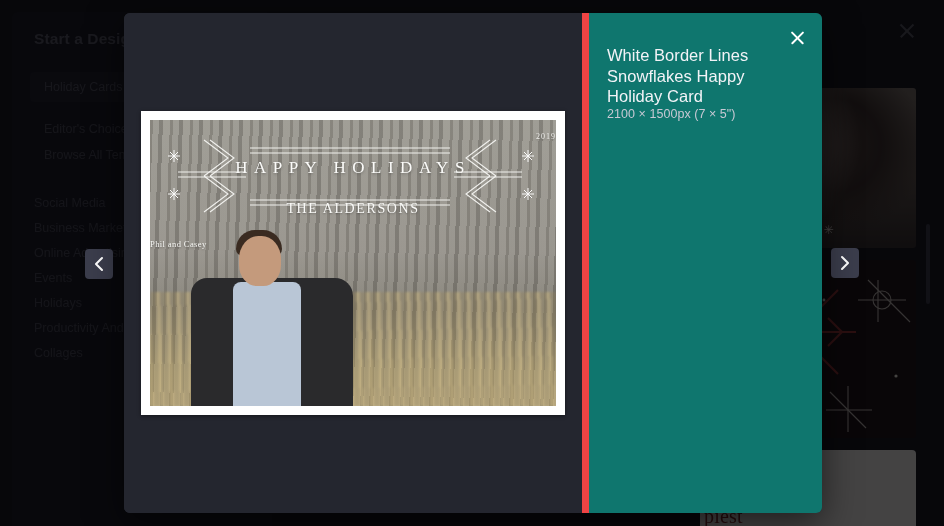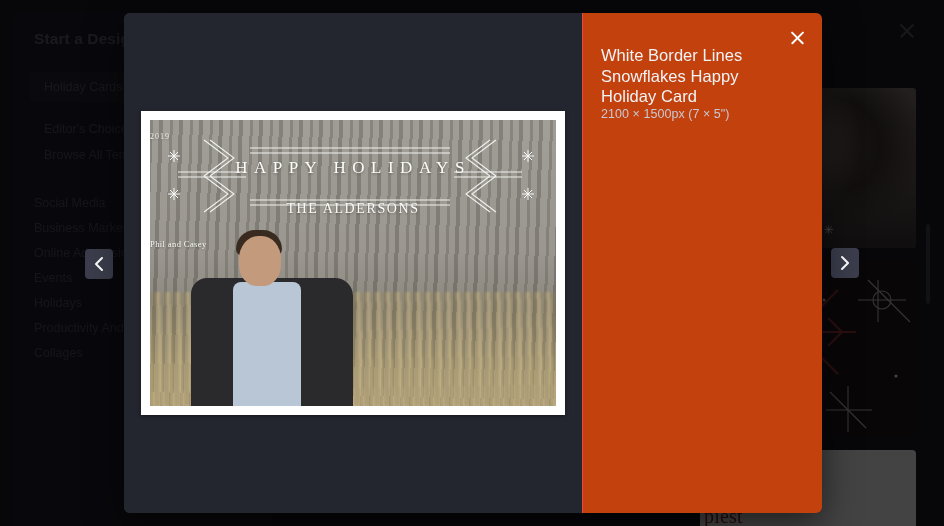"White Border Lines Snowflakes Happy" .modal-right { background: #c2410c -> #0f766e; border-left: 1px solid #ef4444 -> 7px solid #ef4444 }
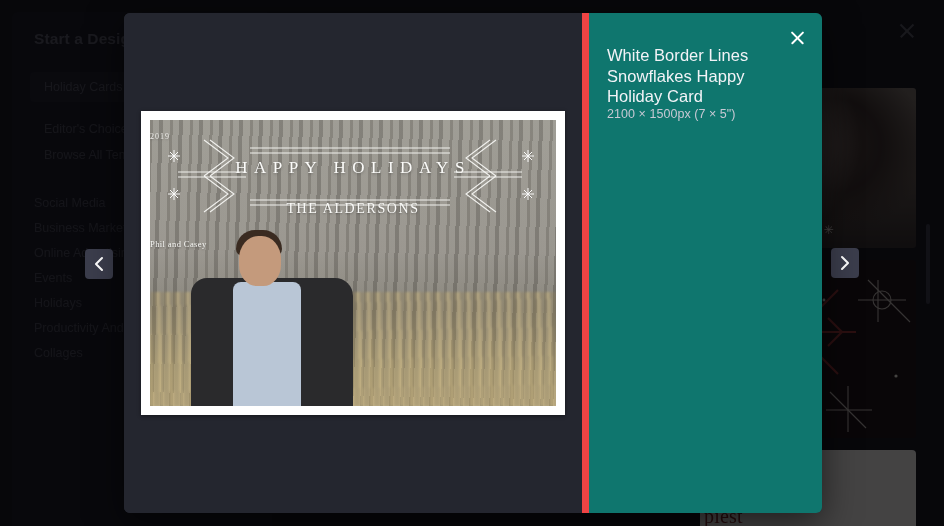"2019" .year { text-align: left -> right }
